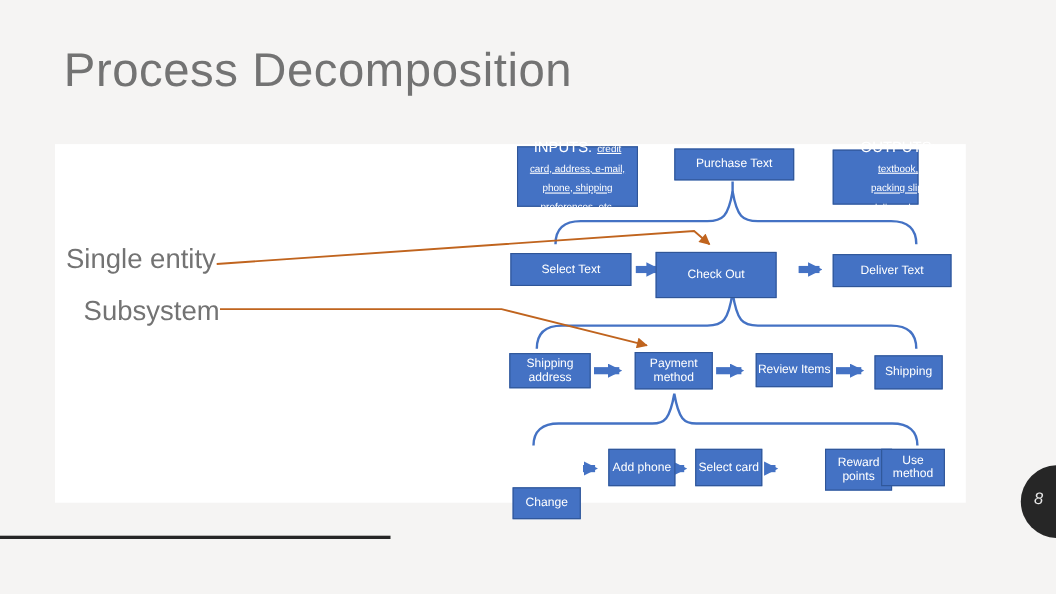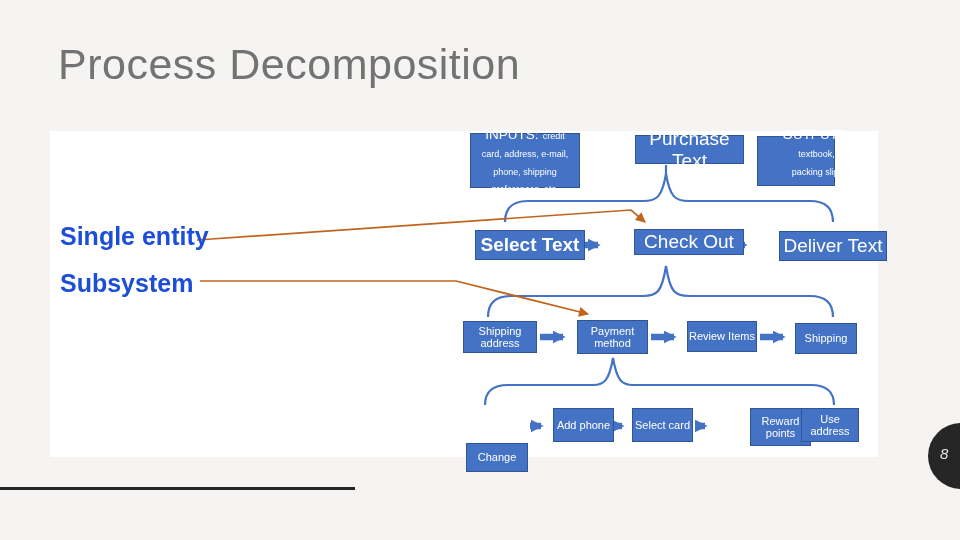"credit card, address, e-mail, phone," .io-detail { text-decoration: none -> underline }
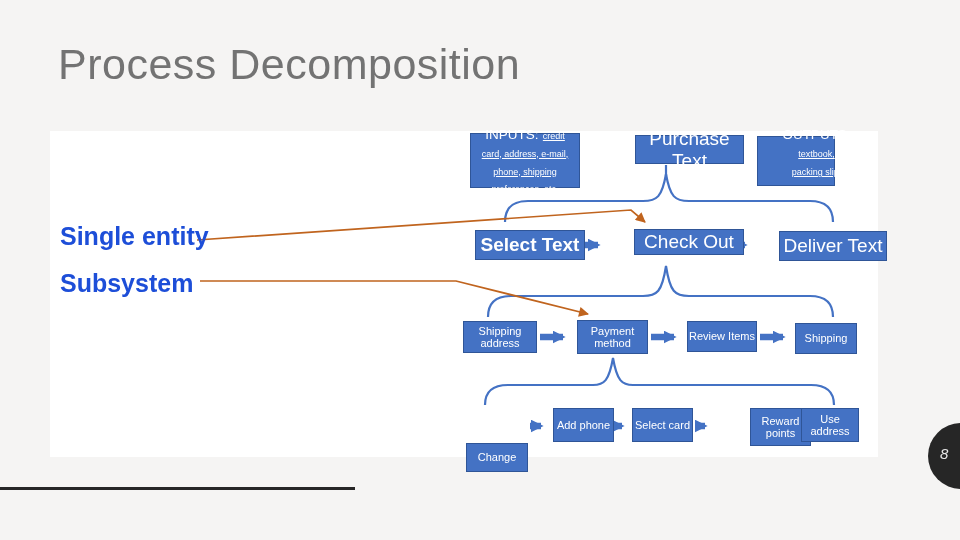"Purchase Text" .f-lg { font-size: 19px -> 11px; margin-left: 22px -> none }
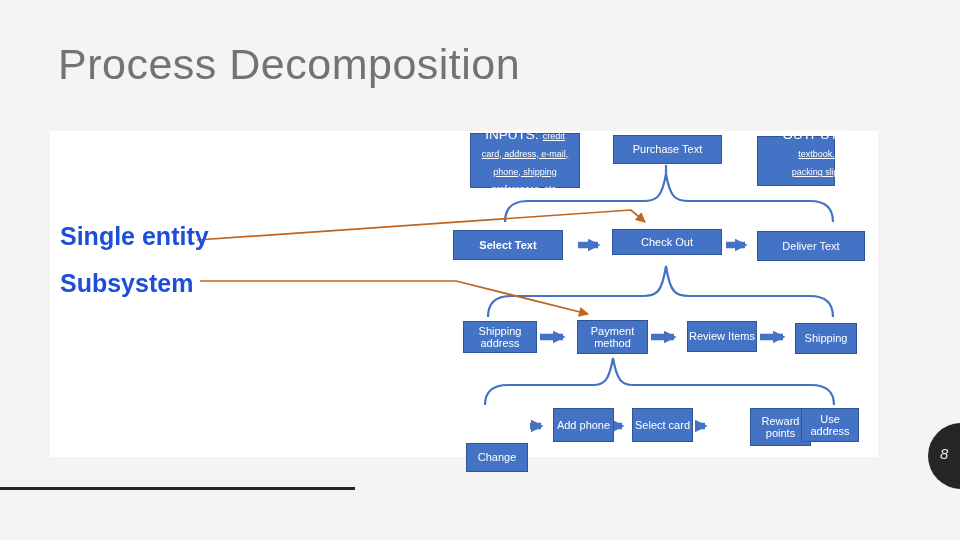"Single entity" .annot { color: #1d4ed8 -> #737373; font-weight: bold -> normal }
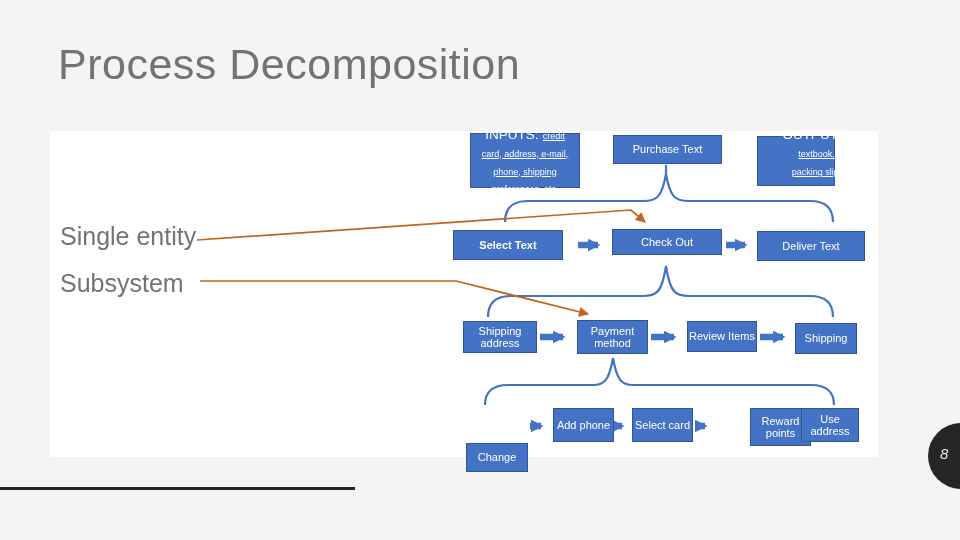"Select Text" div.node { font-weight: bold -> none; left: 453px -> 464px }
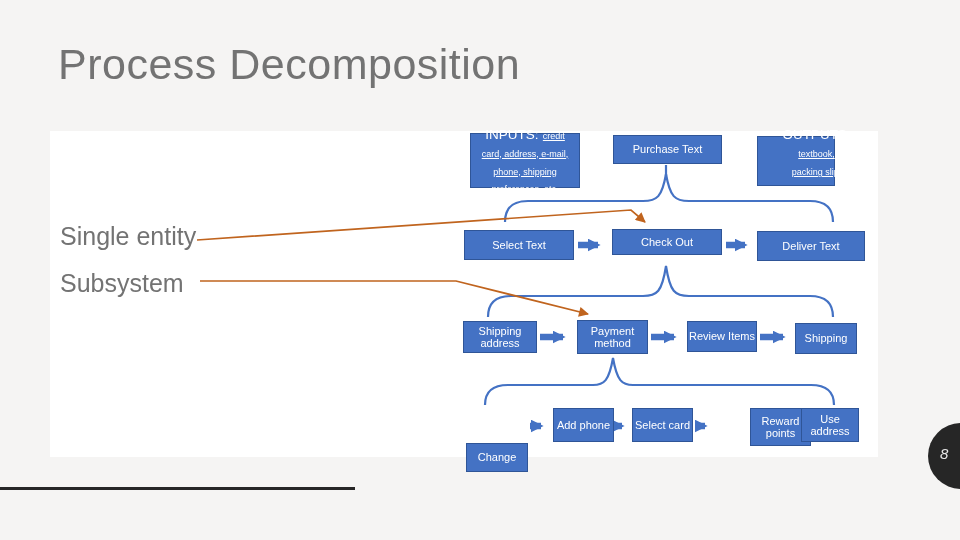"Check Out" div.node { height: 26px -> 42px; left: 612px -> 596px }
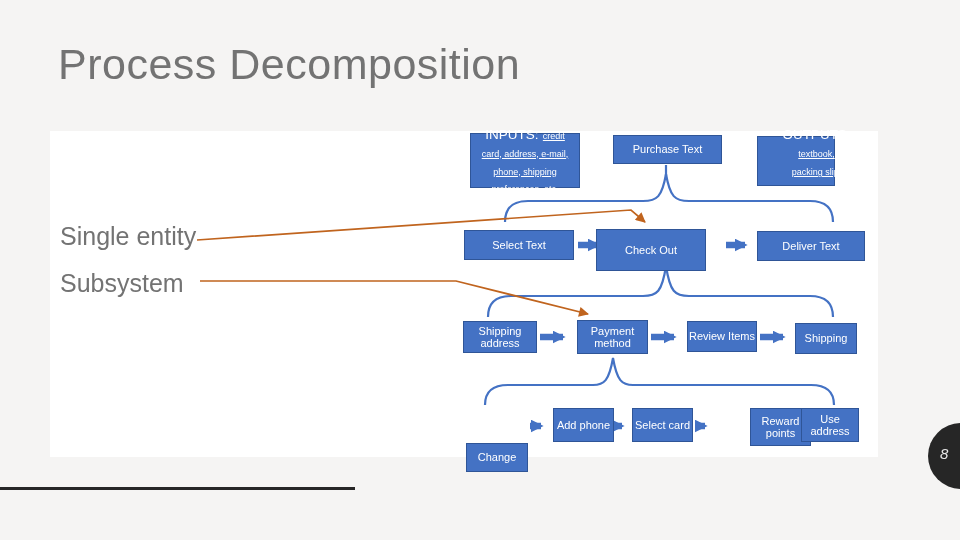"Subsystem" div.annot { left: 60px -> 76px }
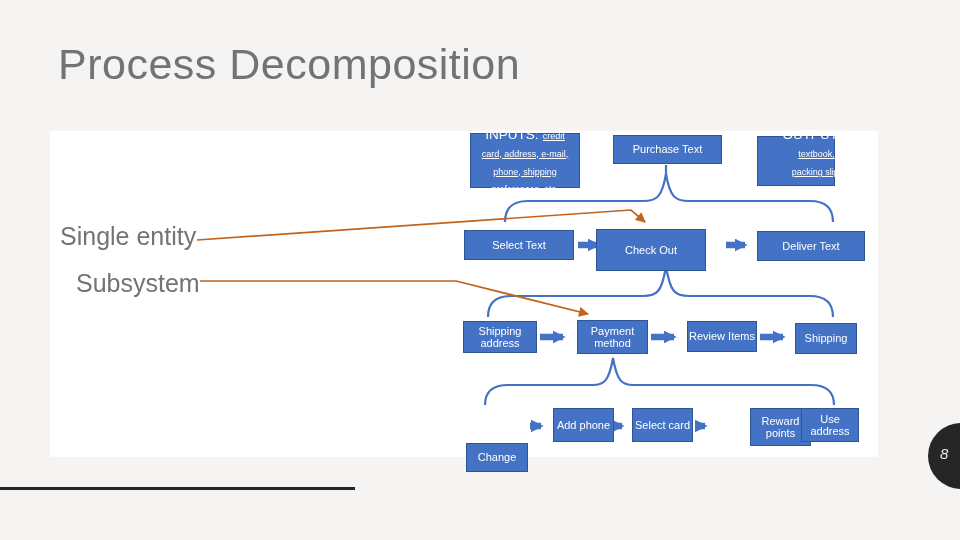"Use address" div.node { text: address -> method }
